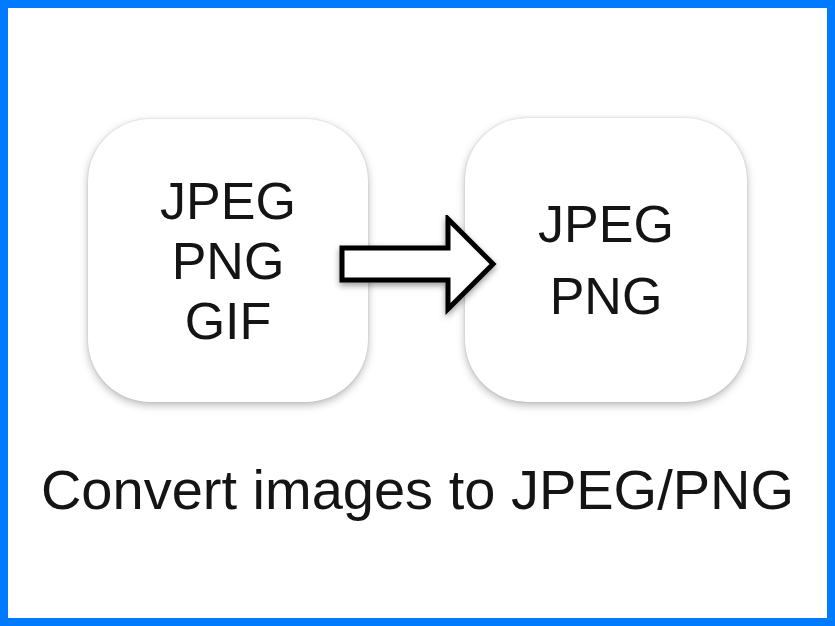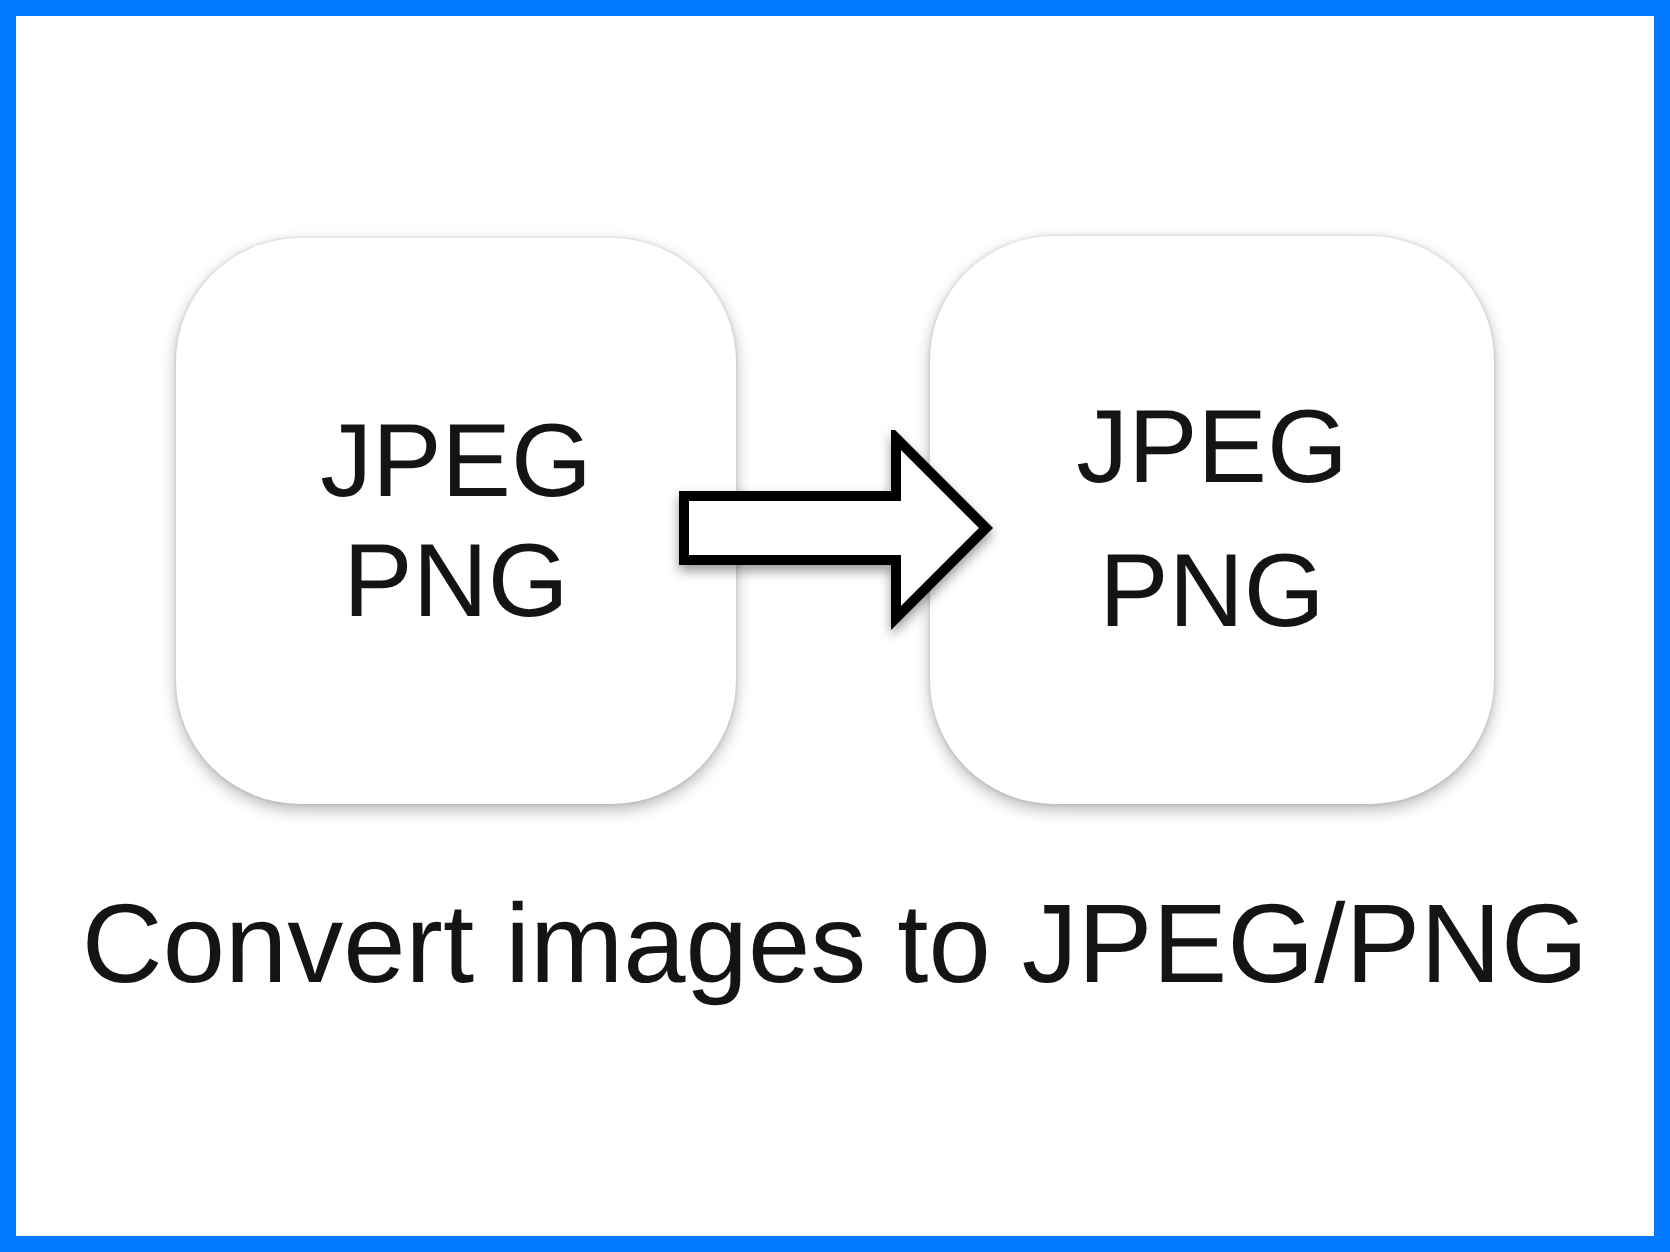"GIF" div.format-line { html: none -> <div>GIF</div> }
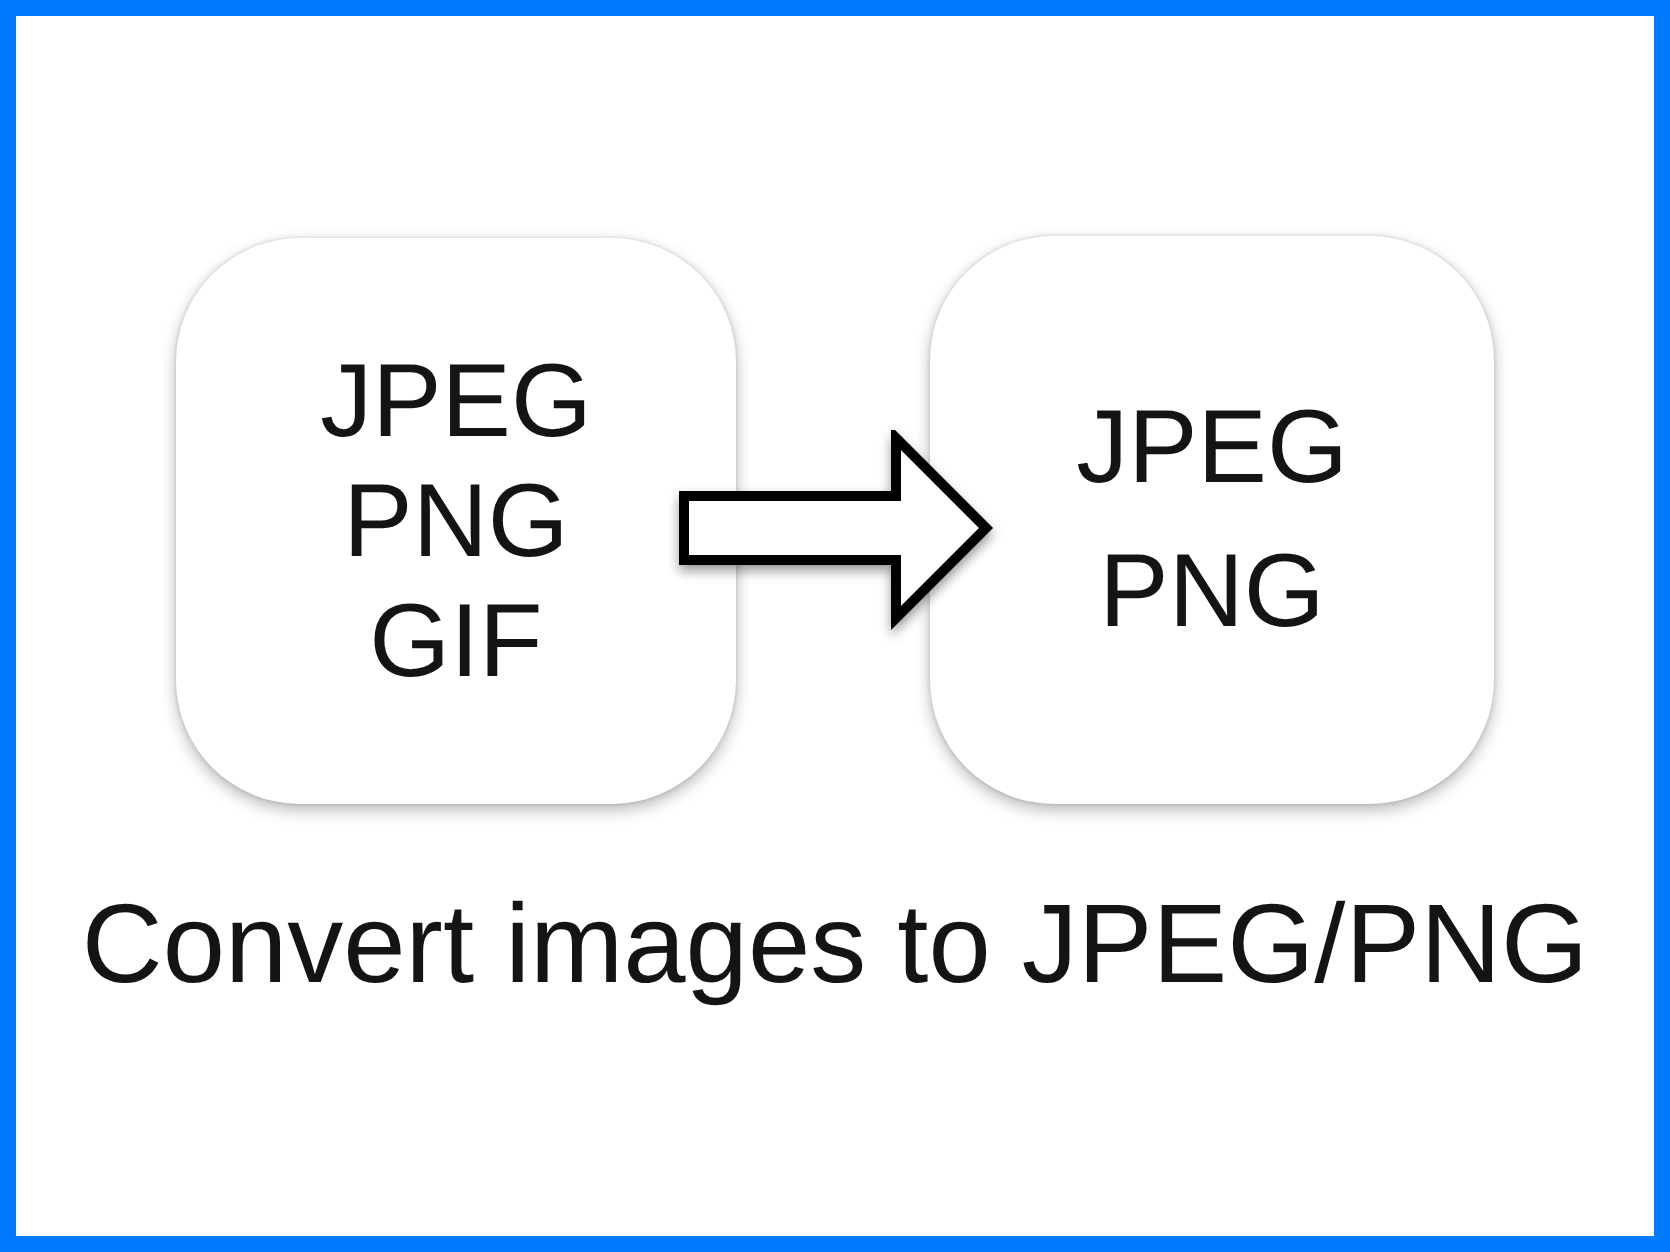"Convert images to JPEG/PNG" .caption { top: 434px -> 452px }
